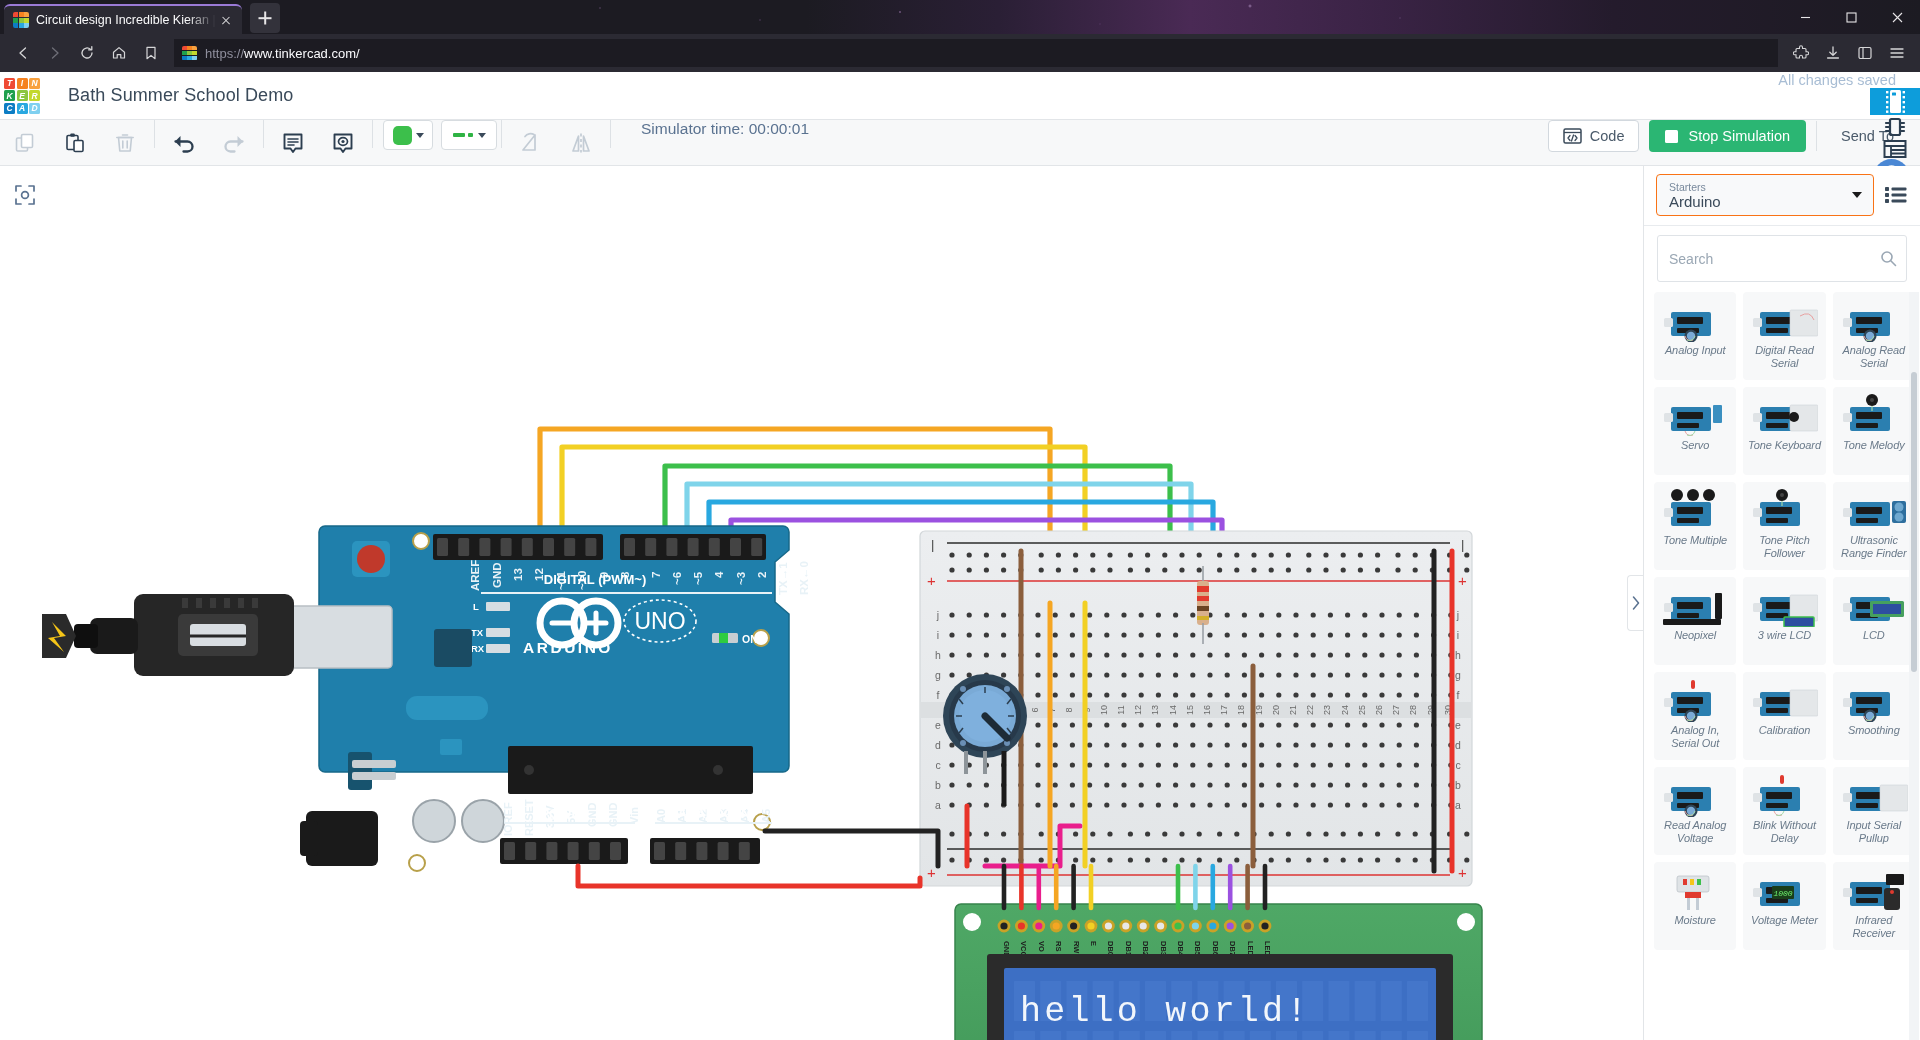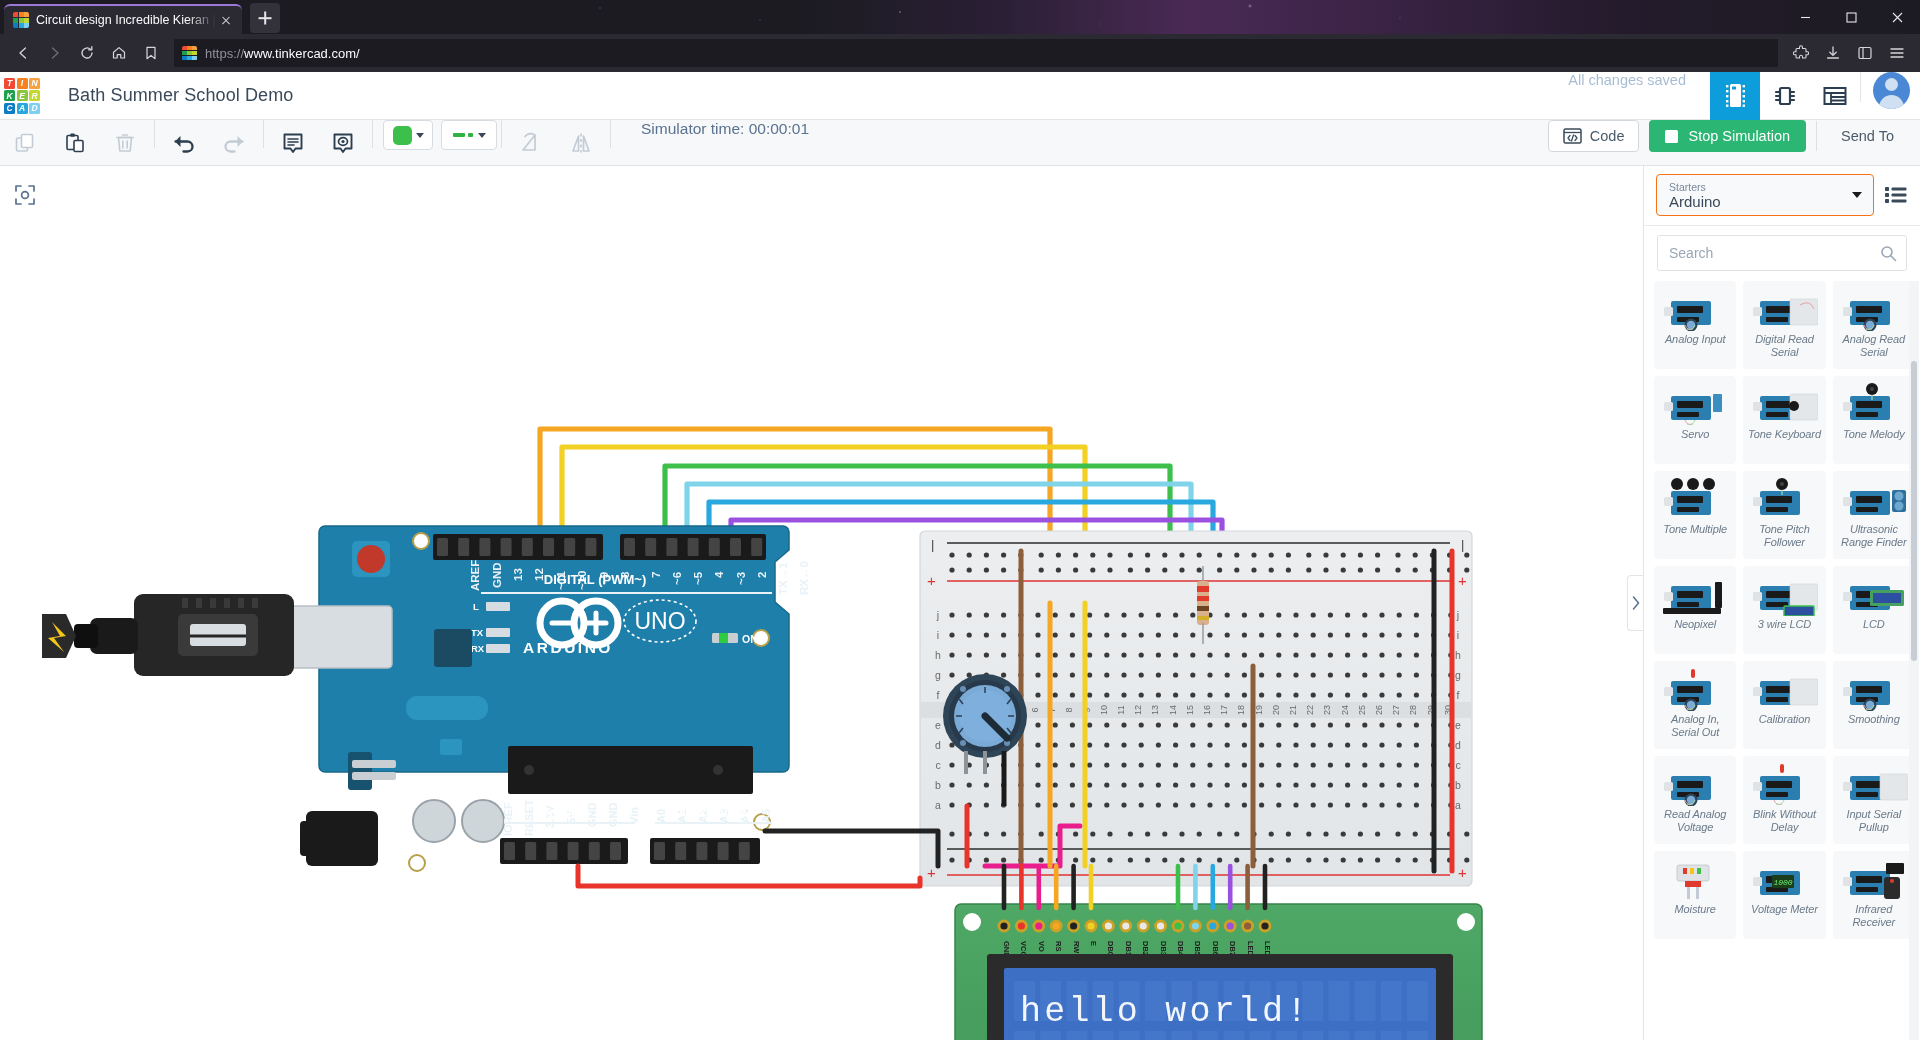"All changes saved" .tc-header-right { align-items: flex-start -> flex-end; flex-direction: none -> column }
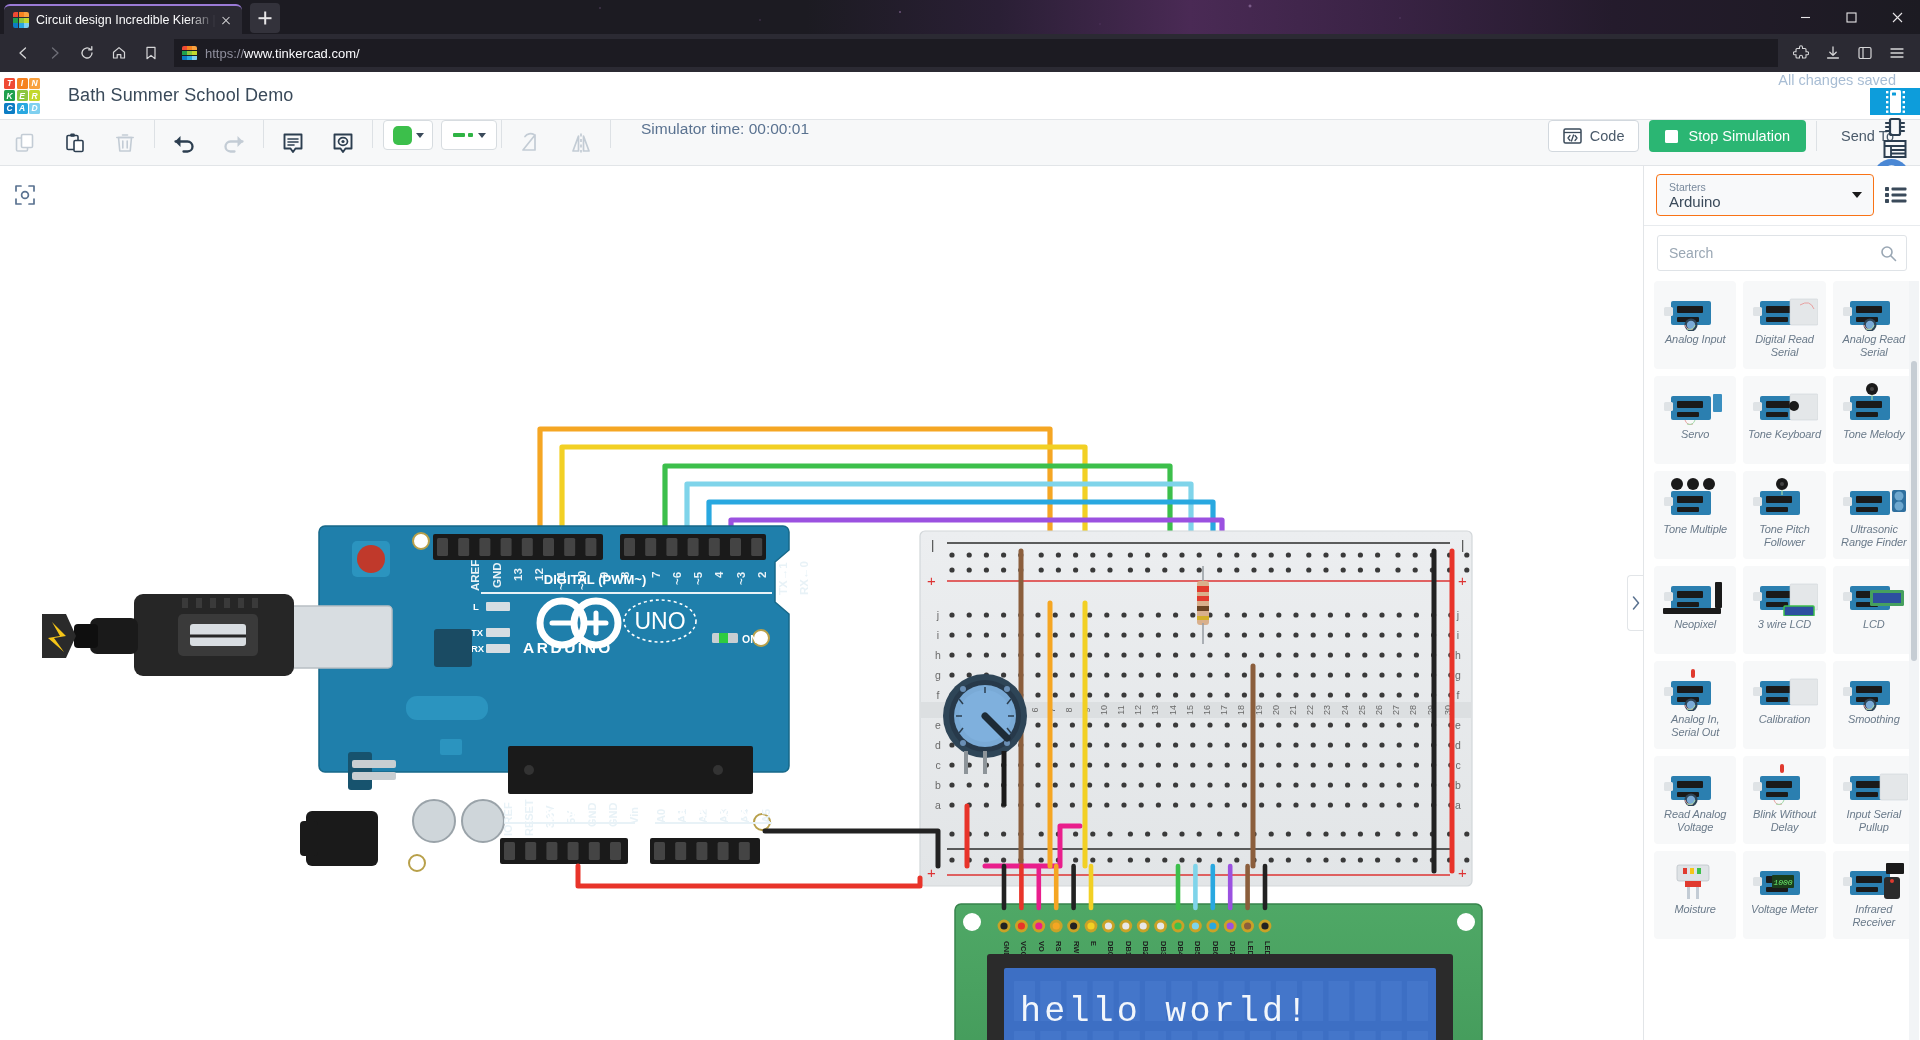"Search" .search-input-wrap { height: 36px -> 47px }
